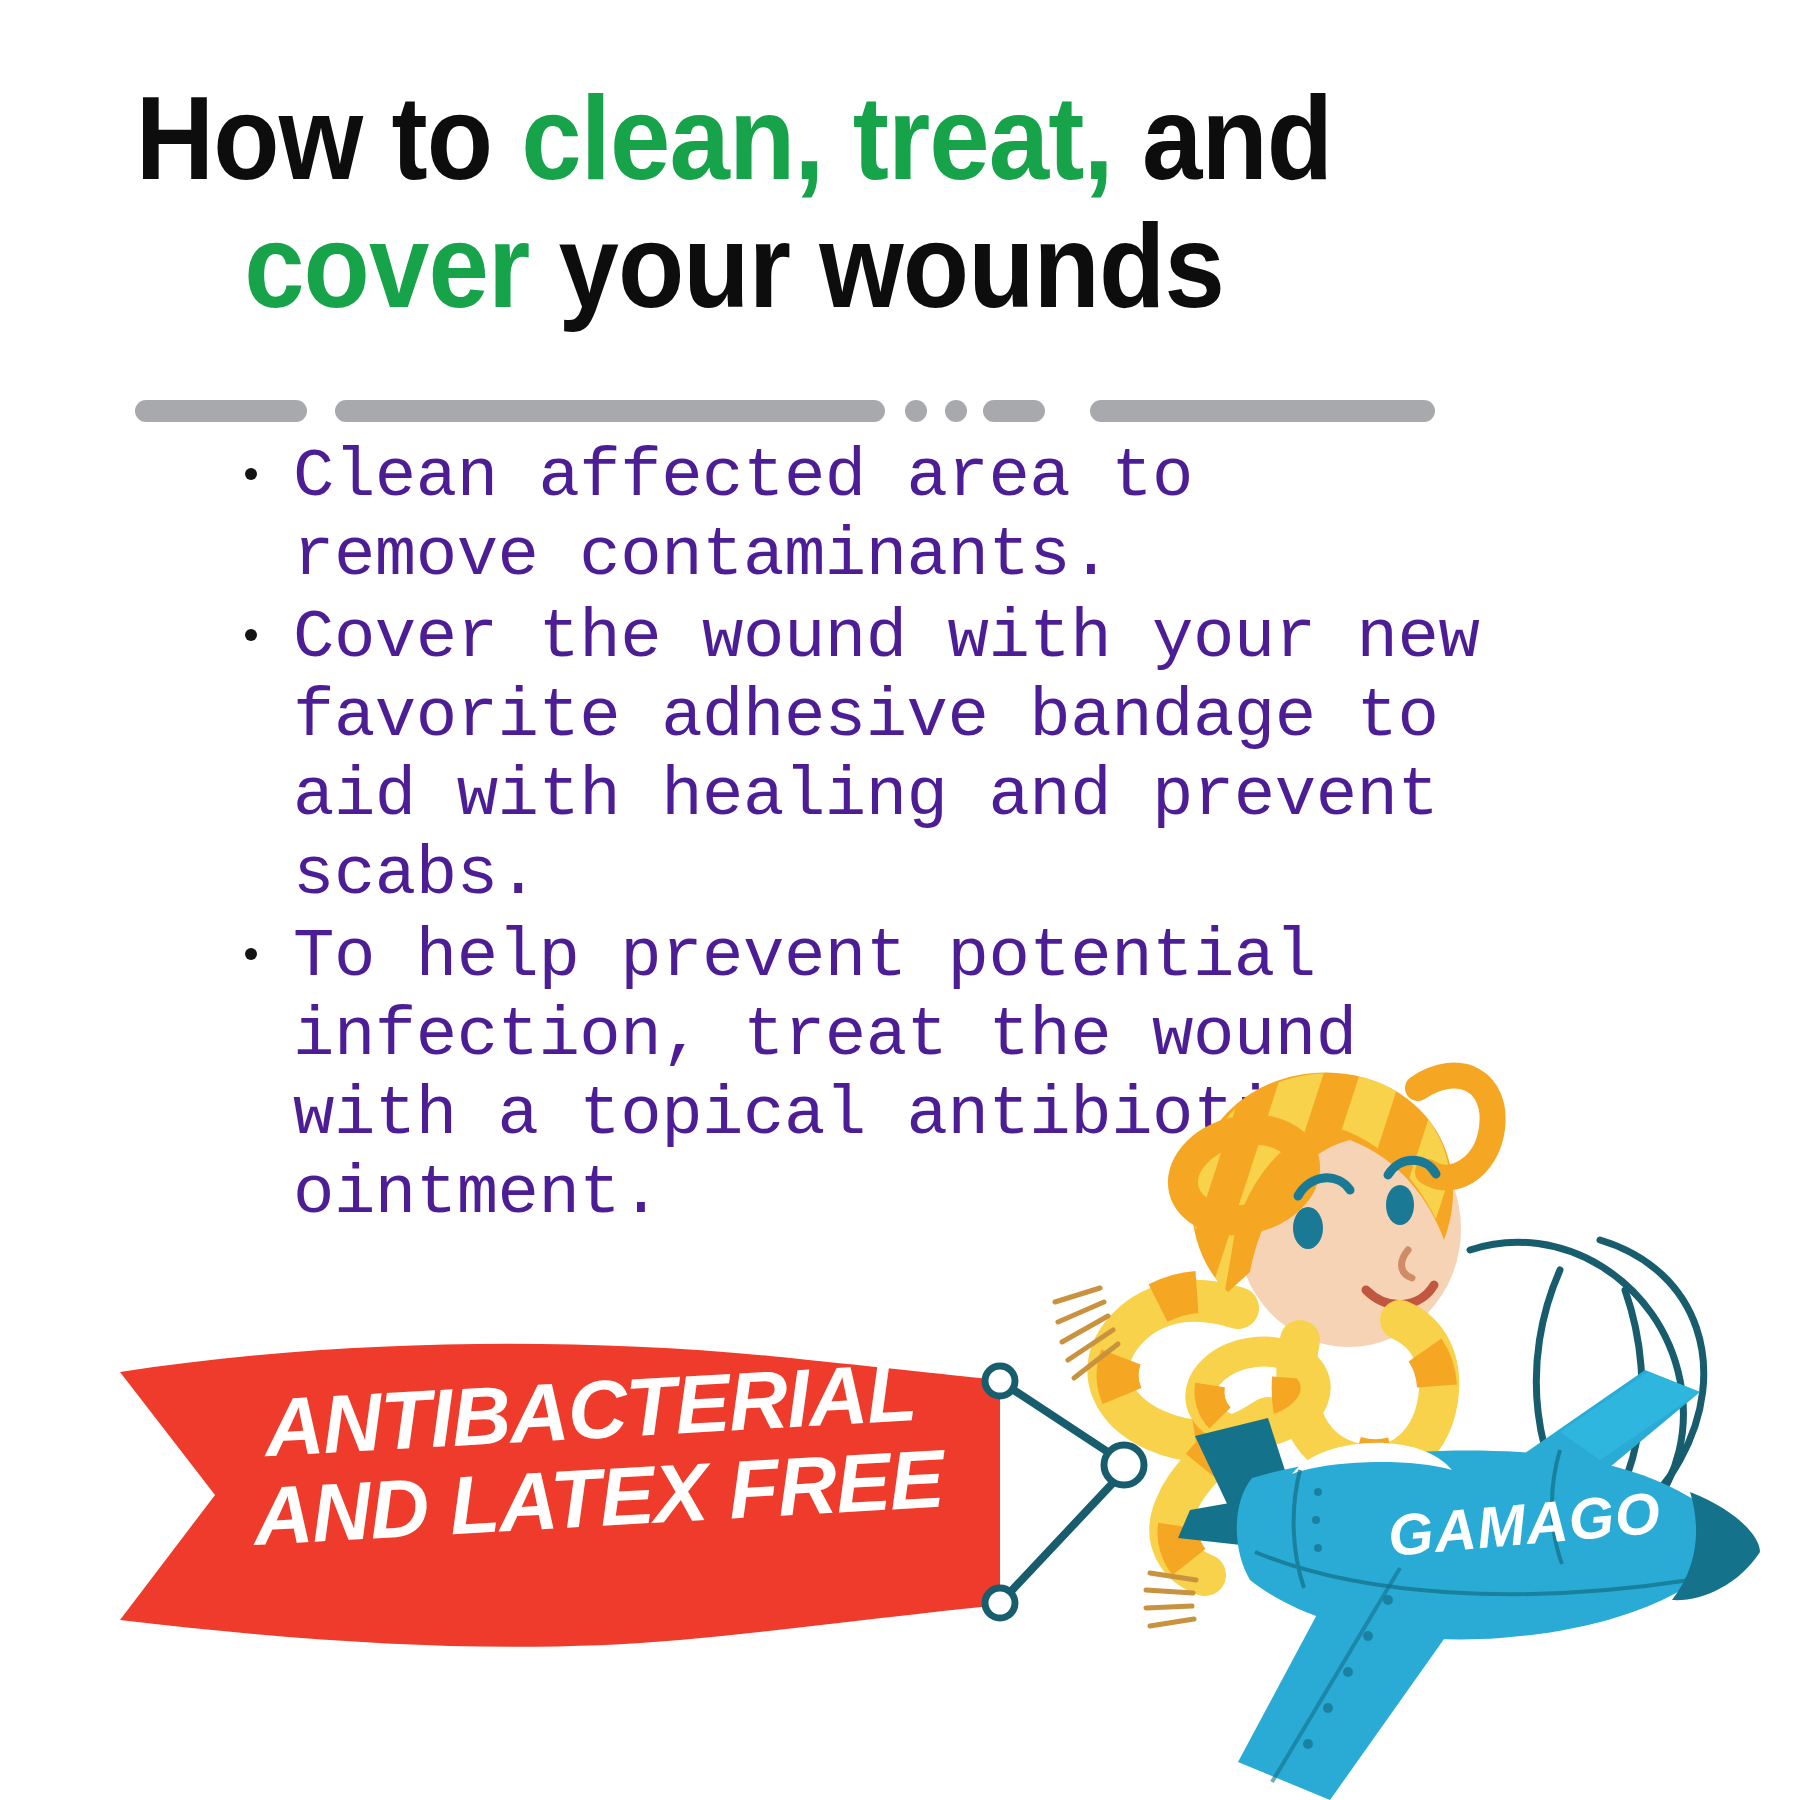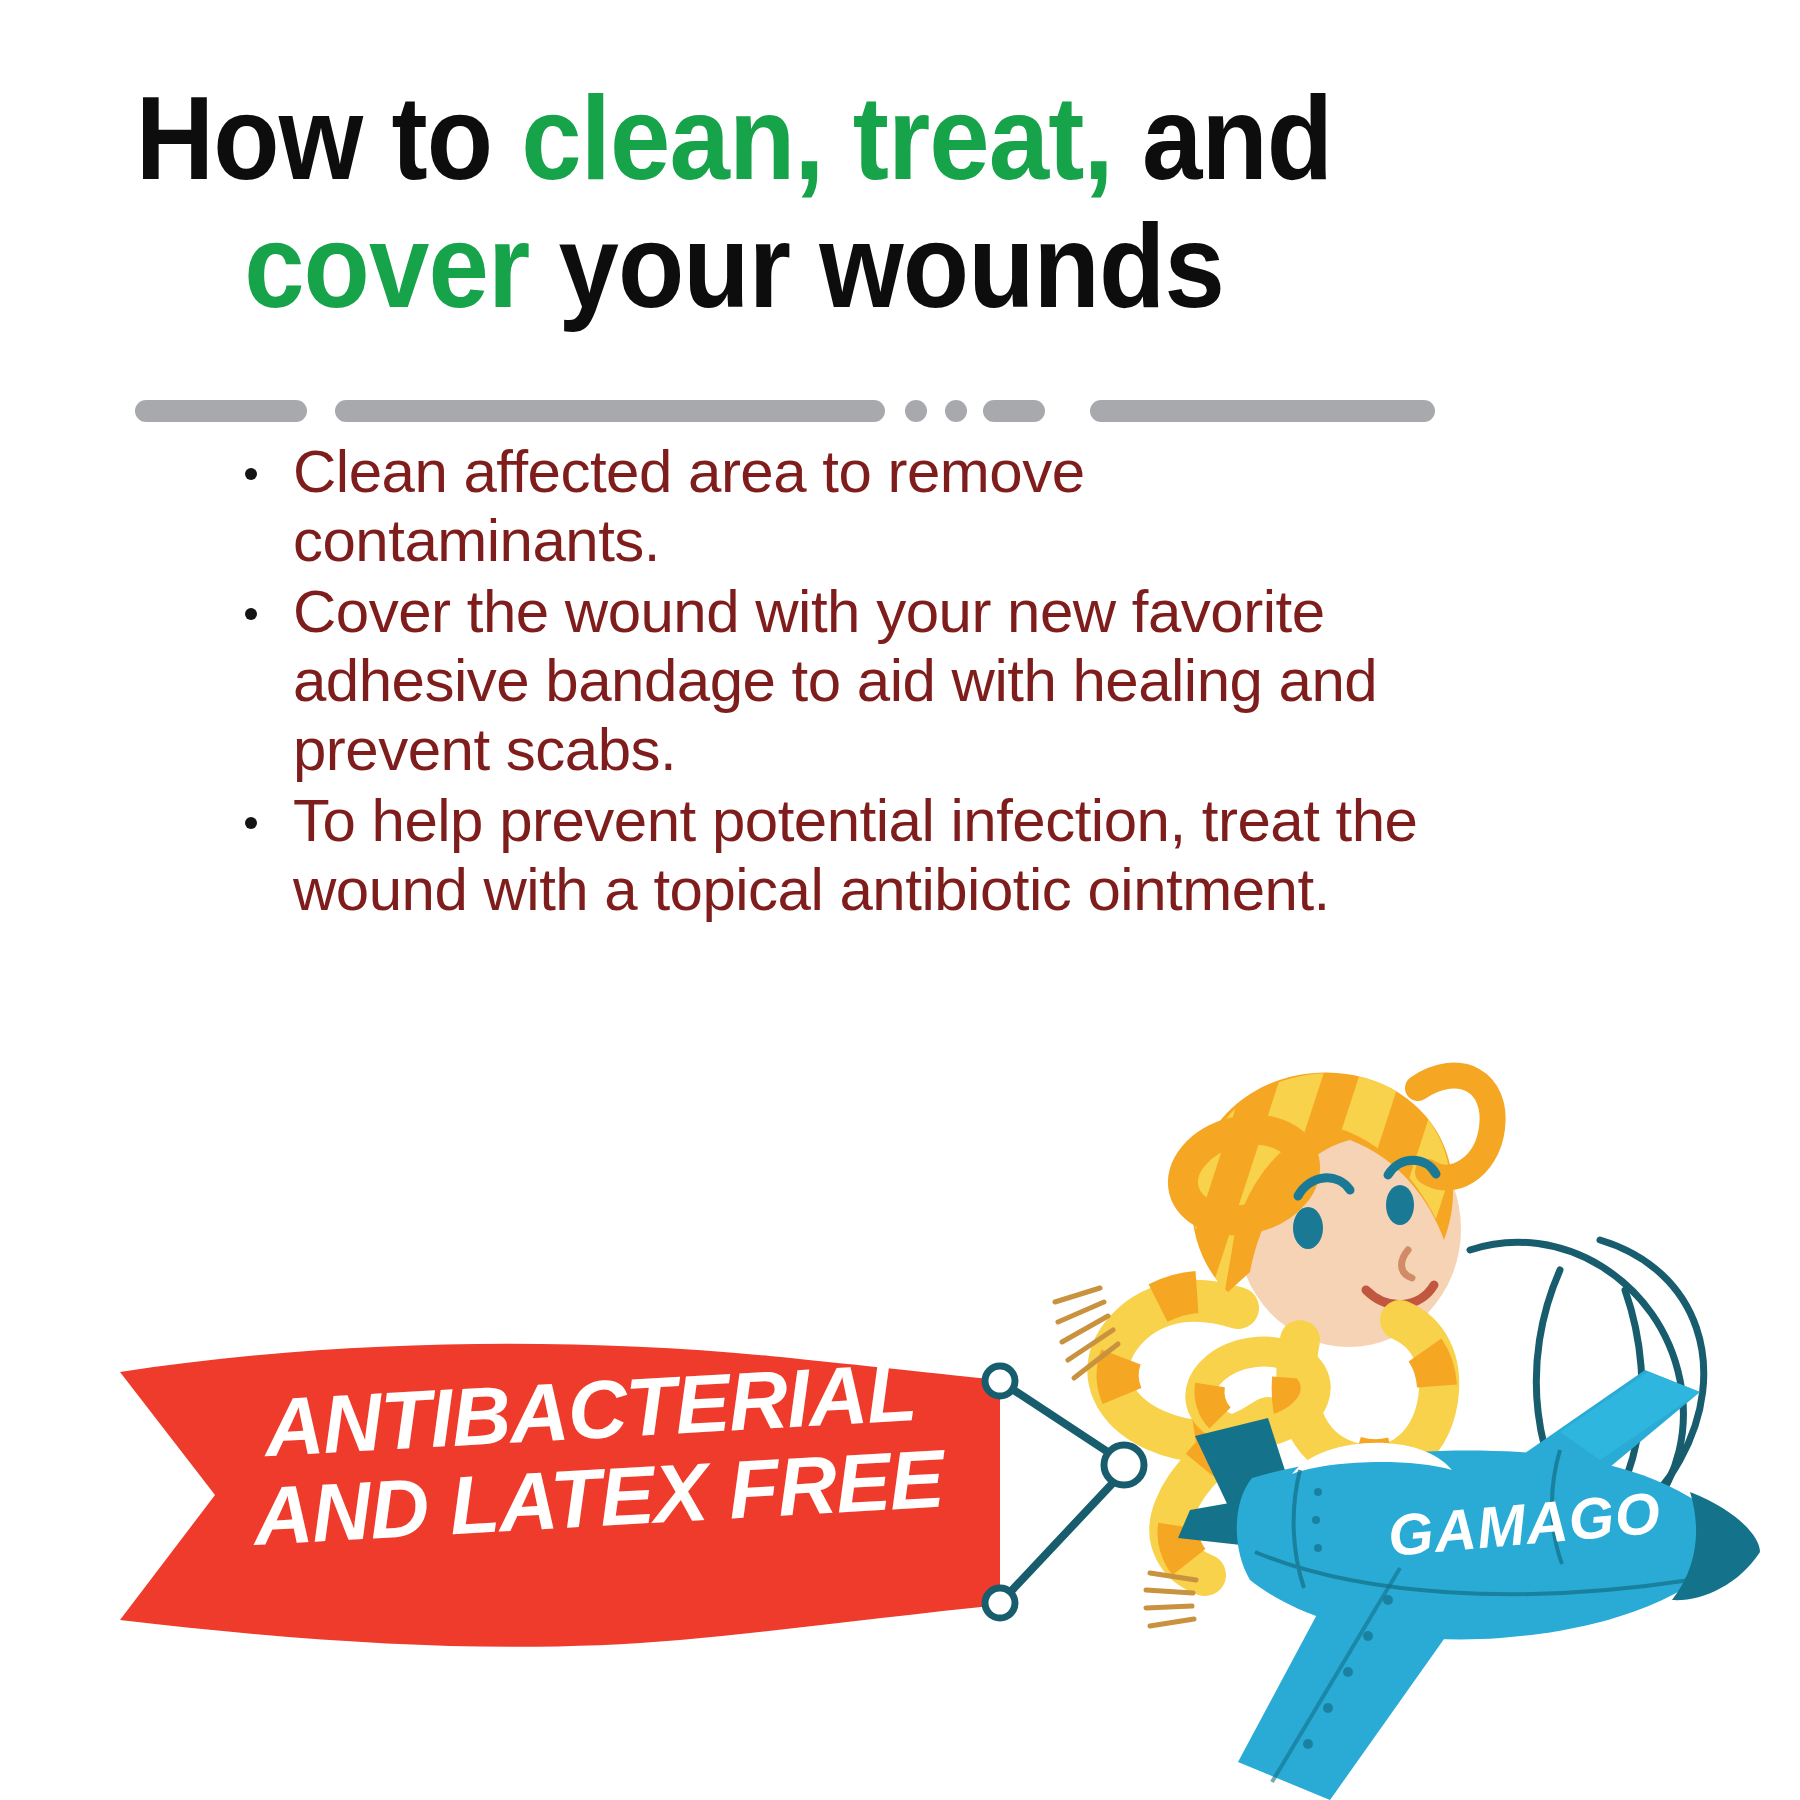"Clean affected area to remove" .bullet-row { color: #7f1d1d -> #4c1d95; font-family: Liberation Sans, sans-serif -> Liberation Mono, monospace; font-size: 60px -> 69px }
